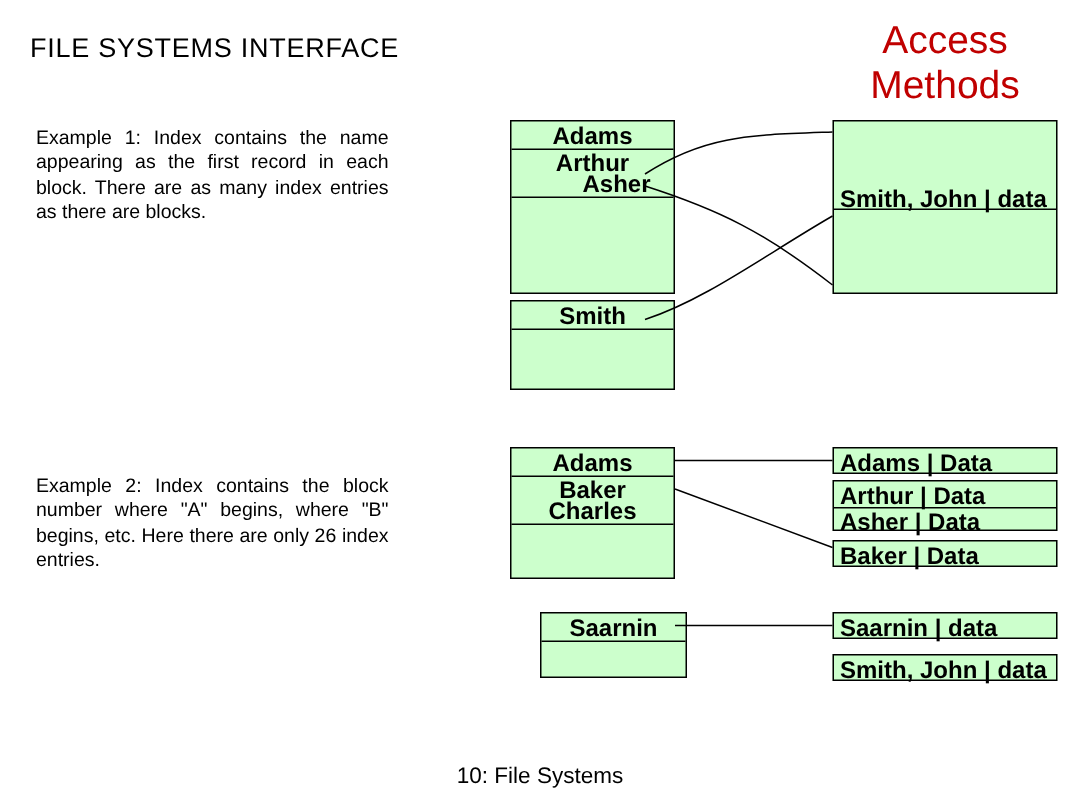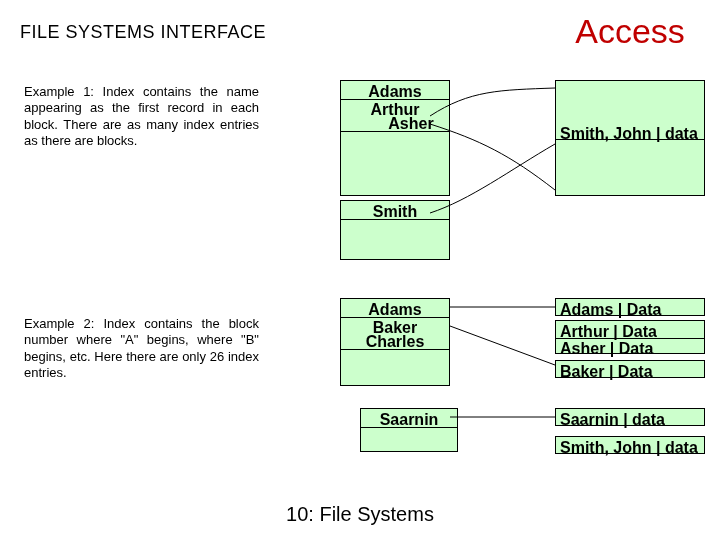"Access" .title-right { font-size: 34px -> 26px }
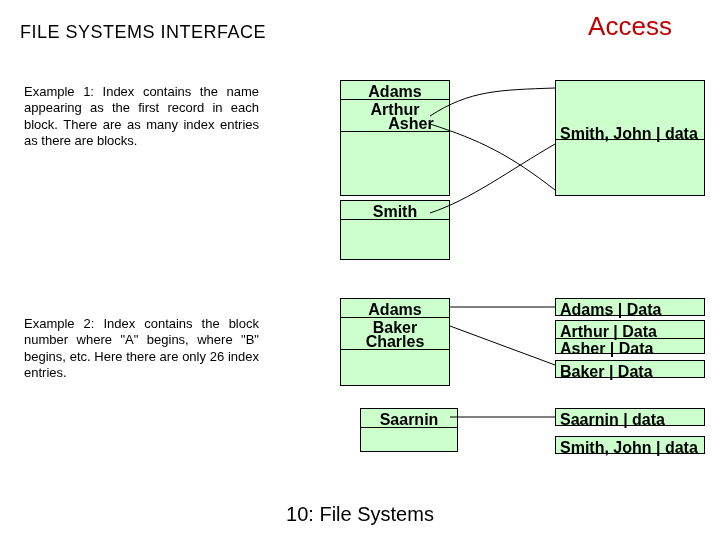"Methods" span { html: none -> <span>Methods</span> }
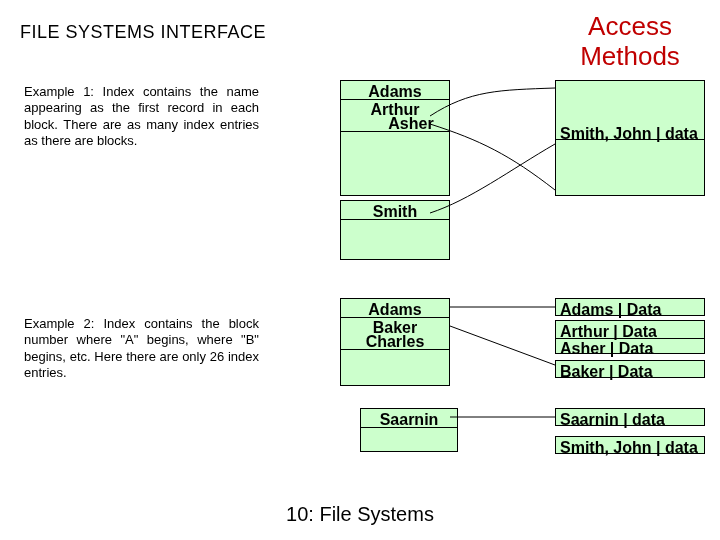"10: File Systems" .footer { font-size: 20px -> 15px }
